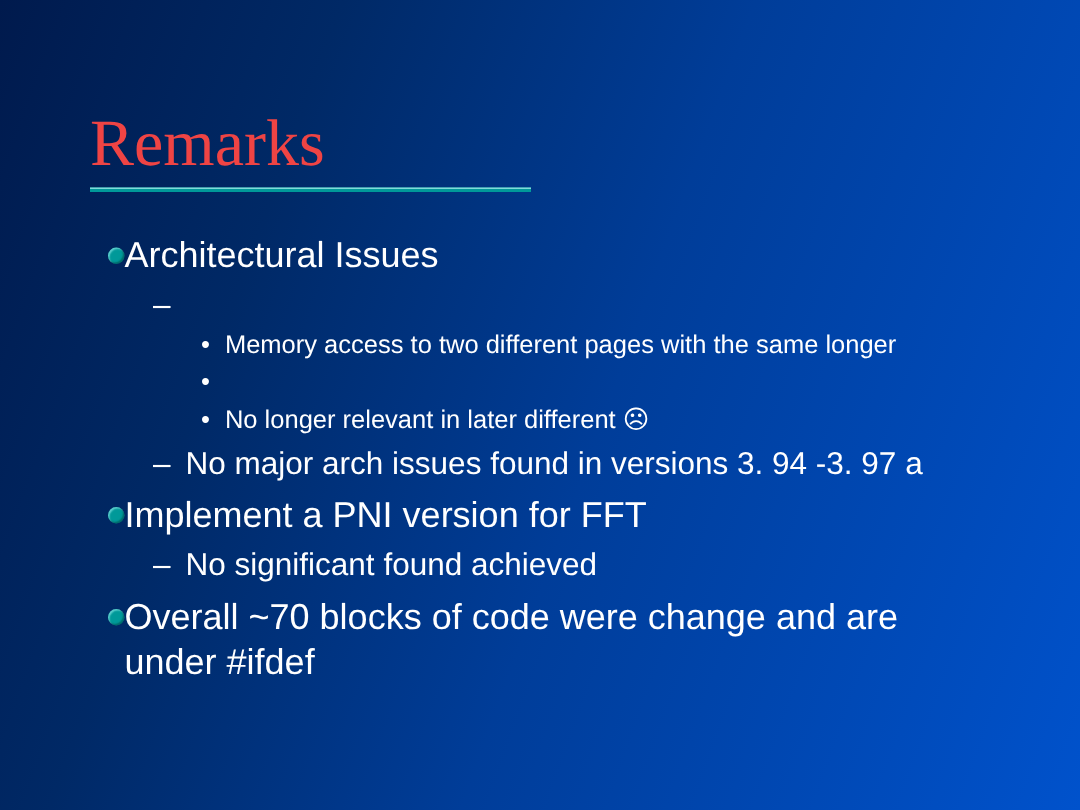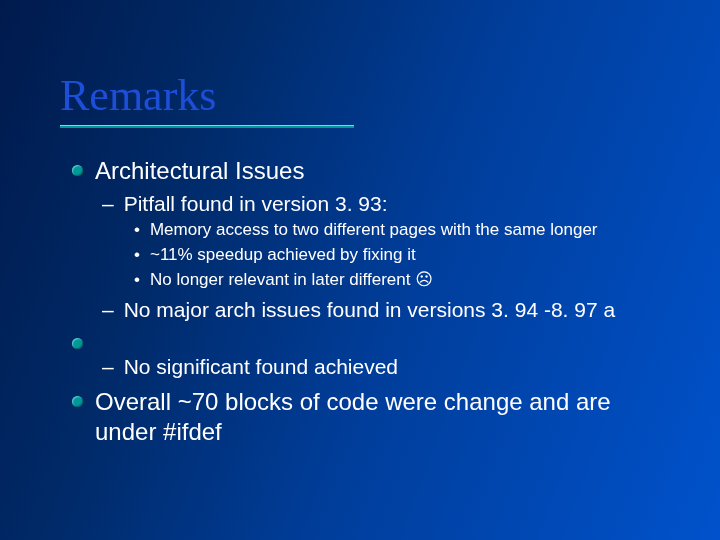"Remarks" .title { color: #1d4ed8 -> #ef4444 }
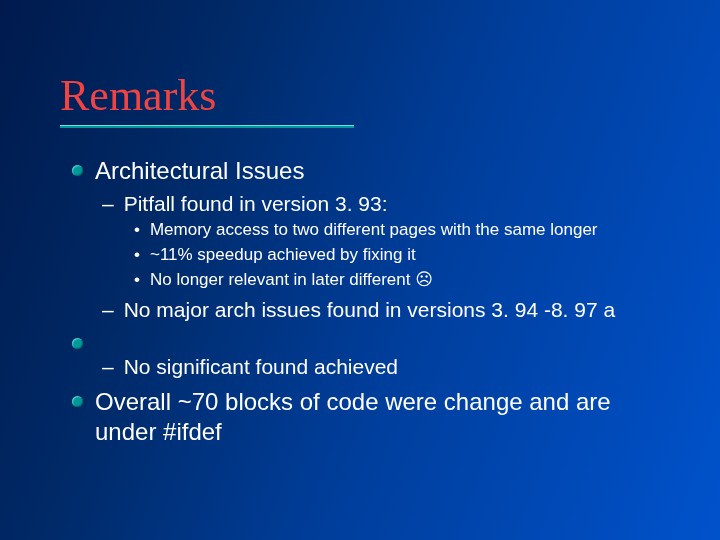"Architectural Issues" .lvl1 { gap: 12px -> none }
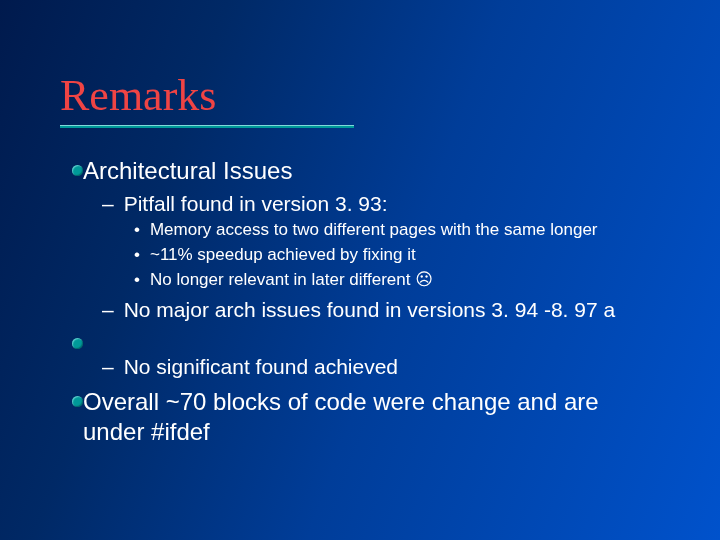"Pitfall found in version 3." span { html: <span>Pitfall found in version 3. 93:</span> -> none }
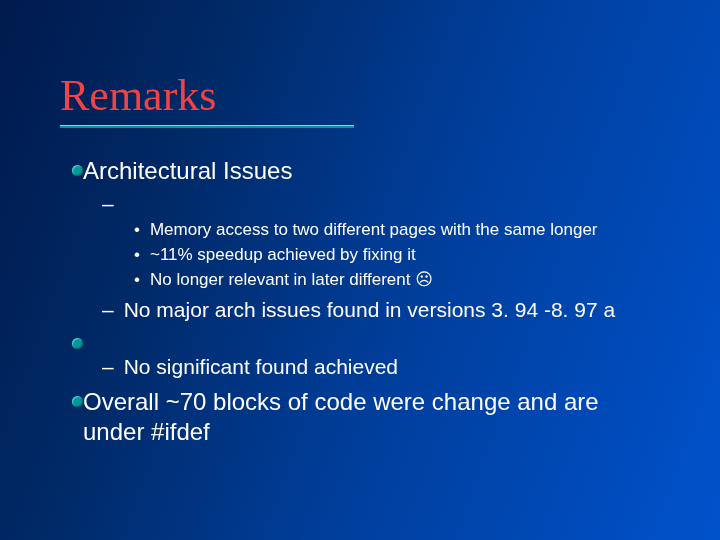"~11% speedup achieved by fixing" span { html: <span>~11% speedup achieved by fixing it</span> -> none }
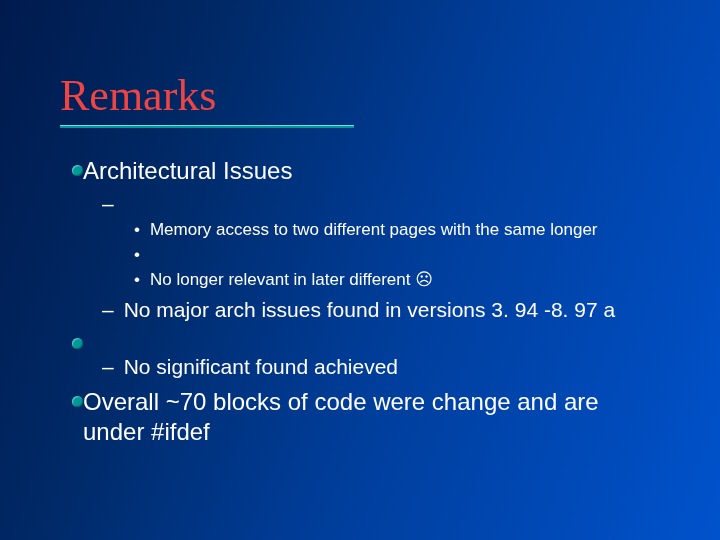"No major arch issues found" span { text: -8 -> -3 }
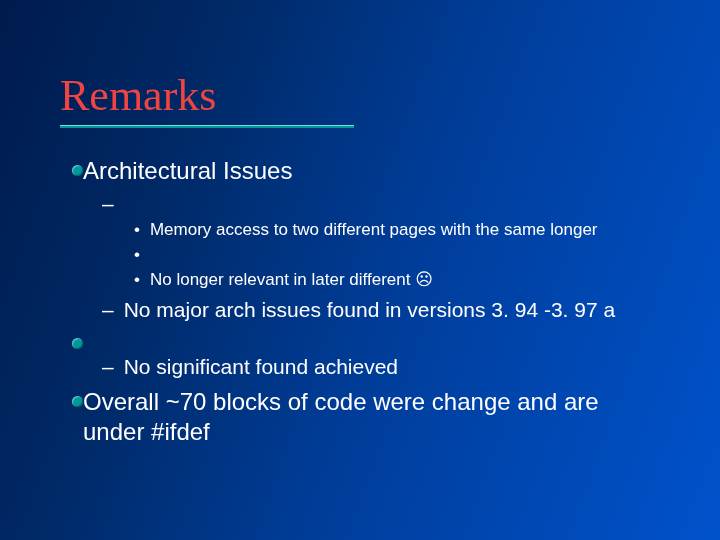"Implement a PNI version for" span { html: none -> <span>Implement a PNI version for FFT</span> }
